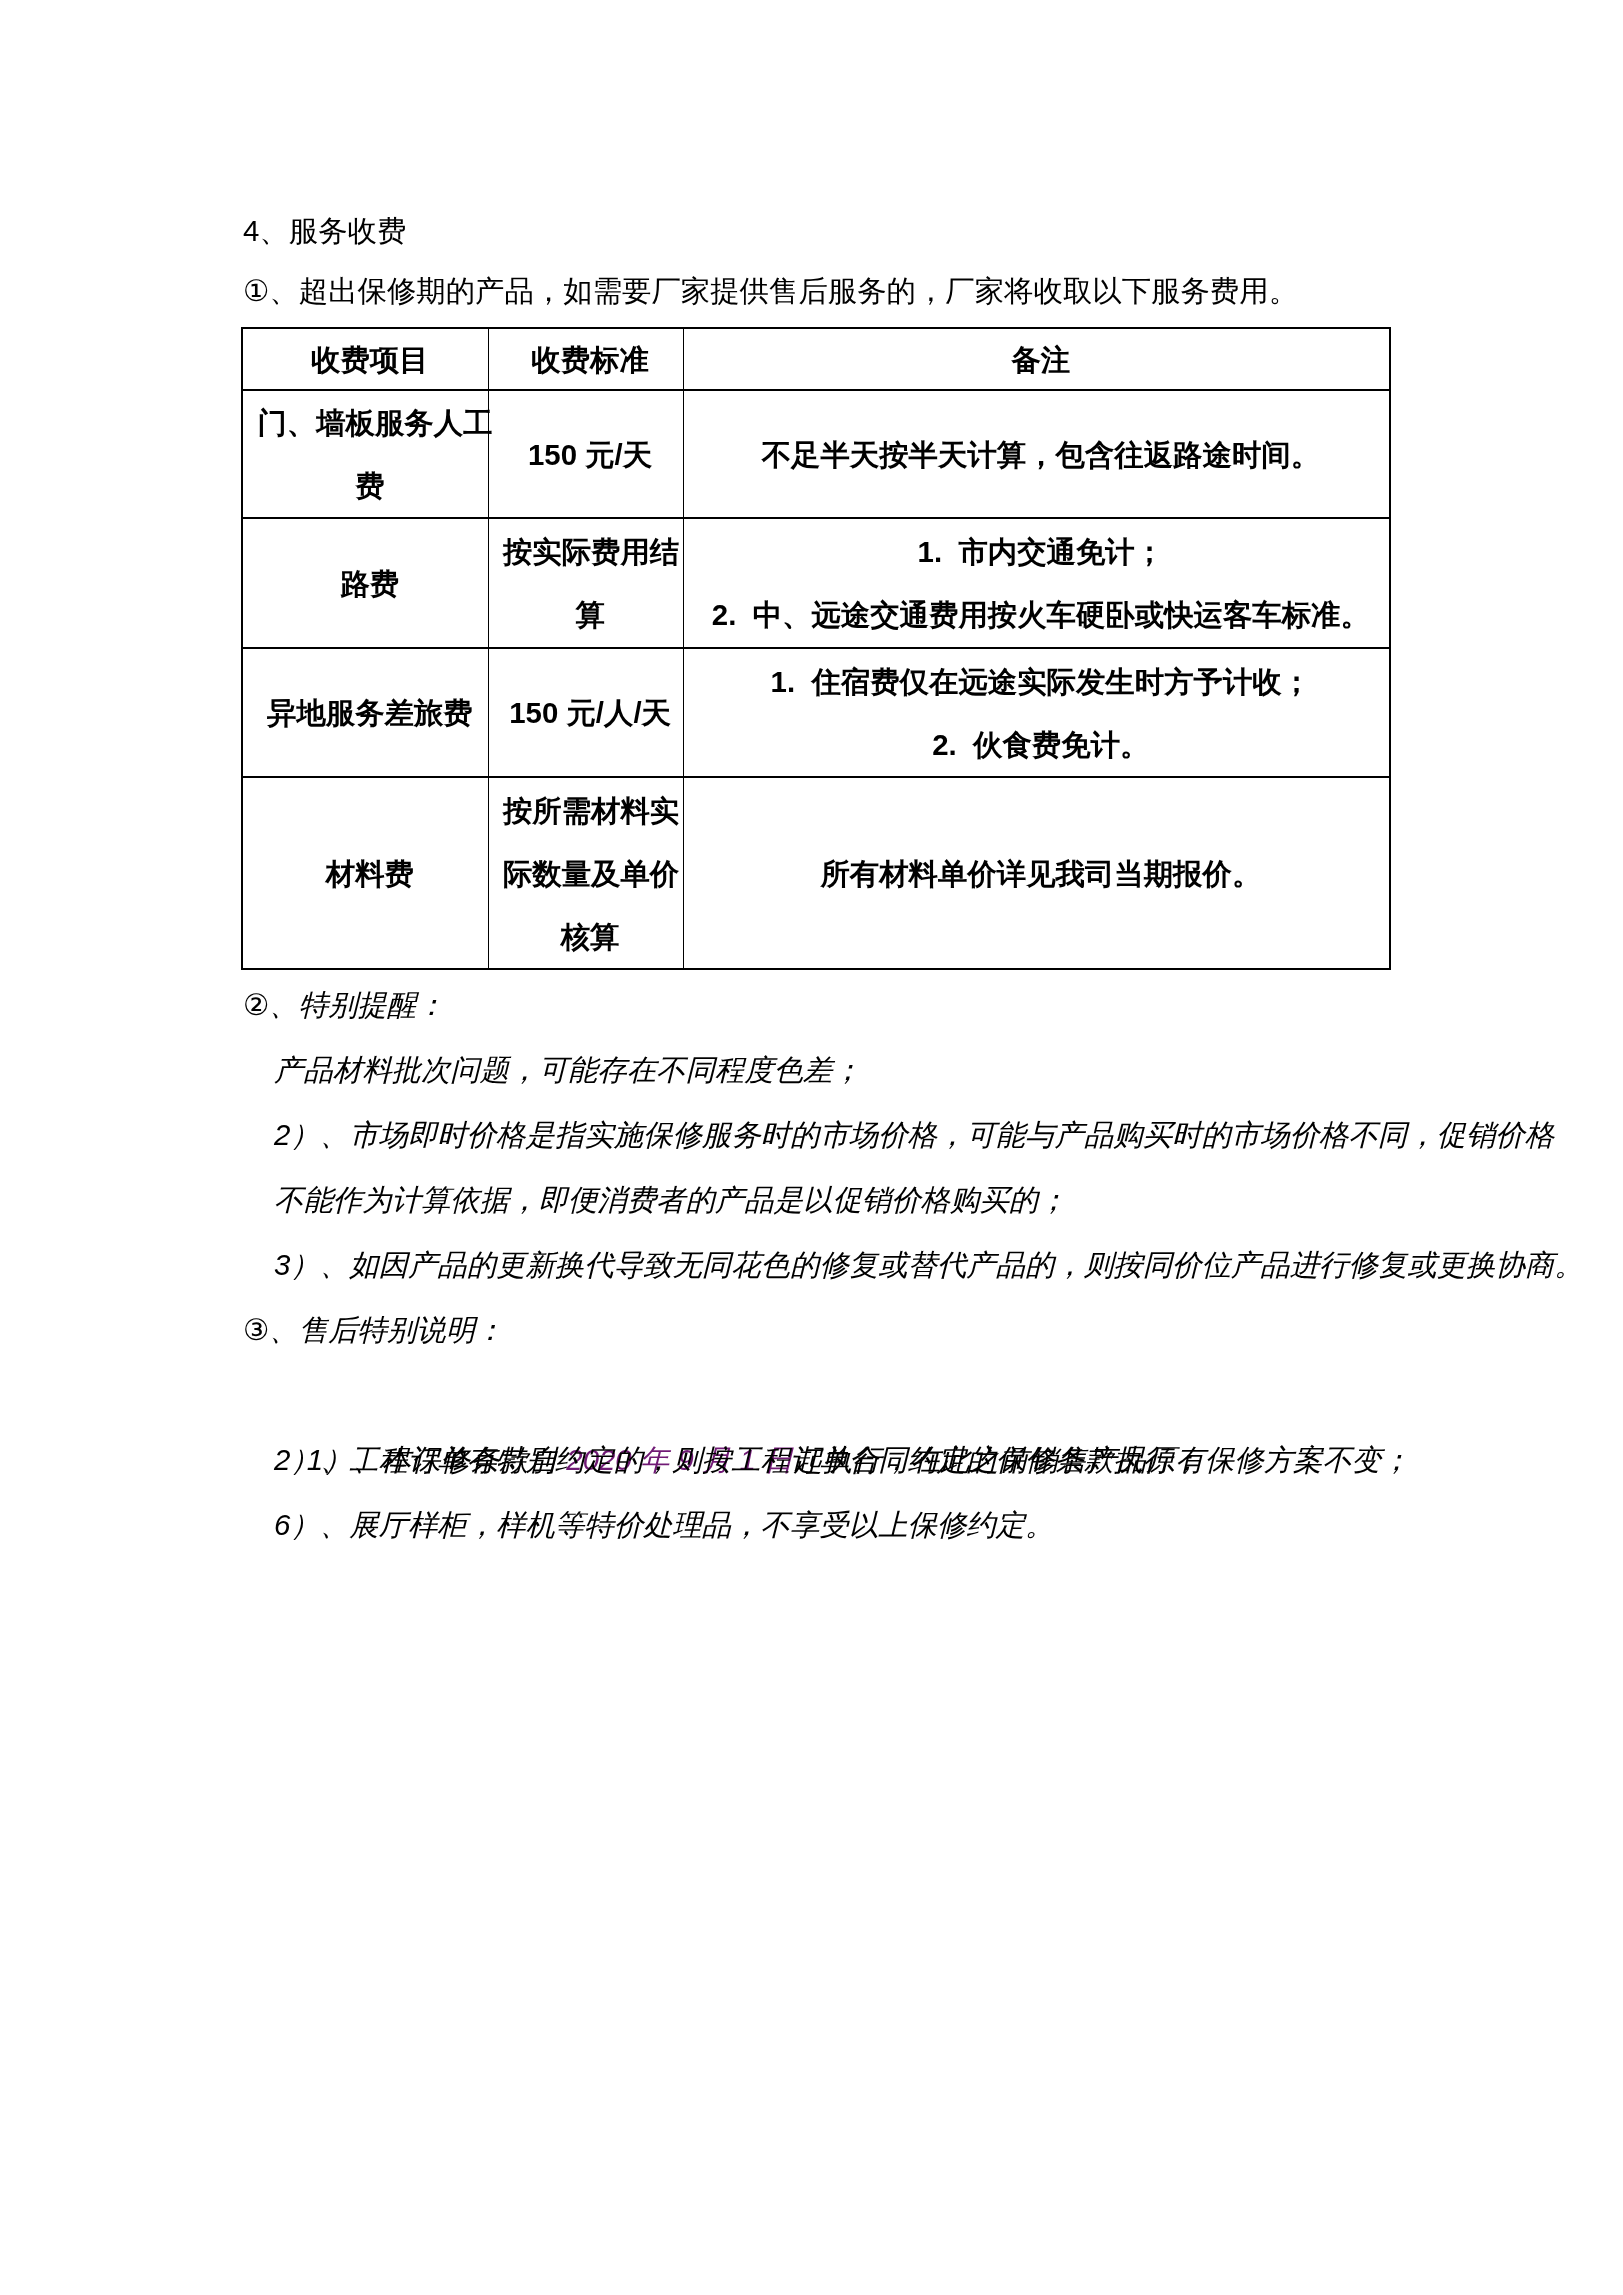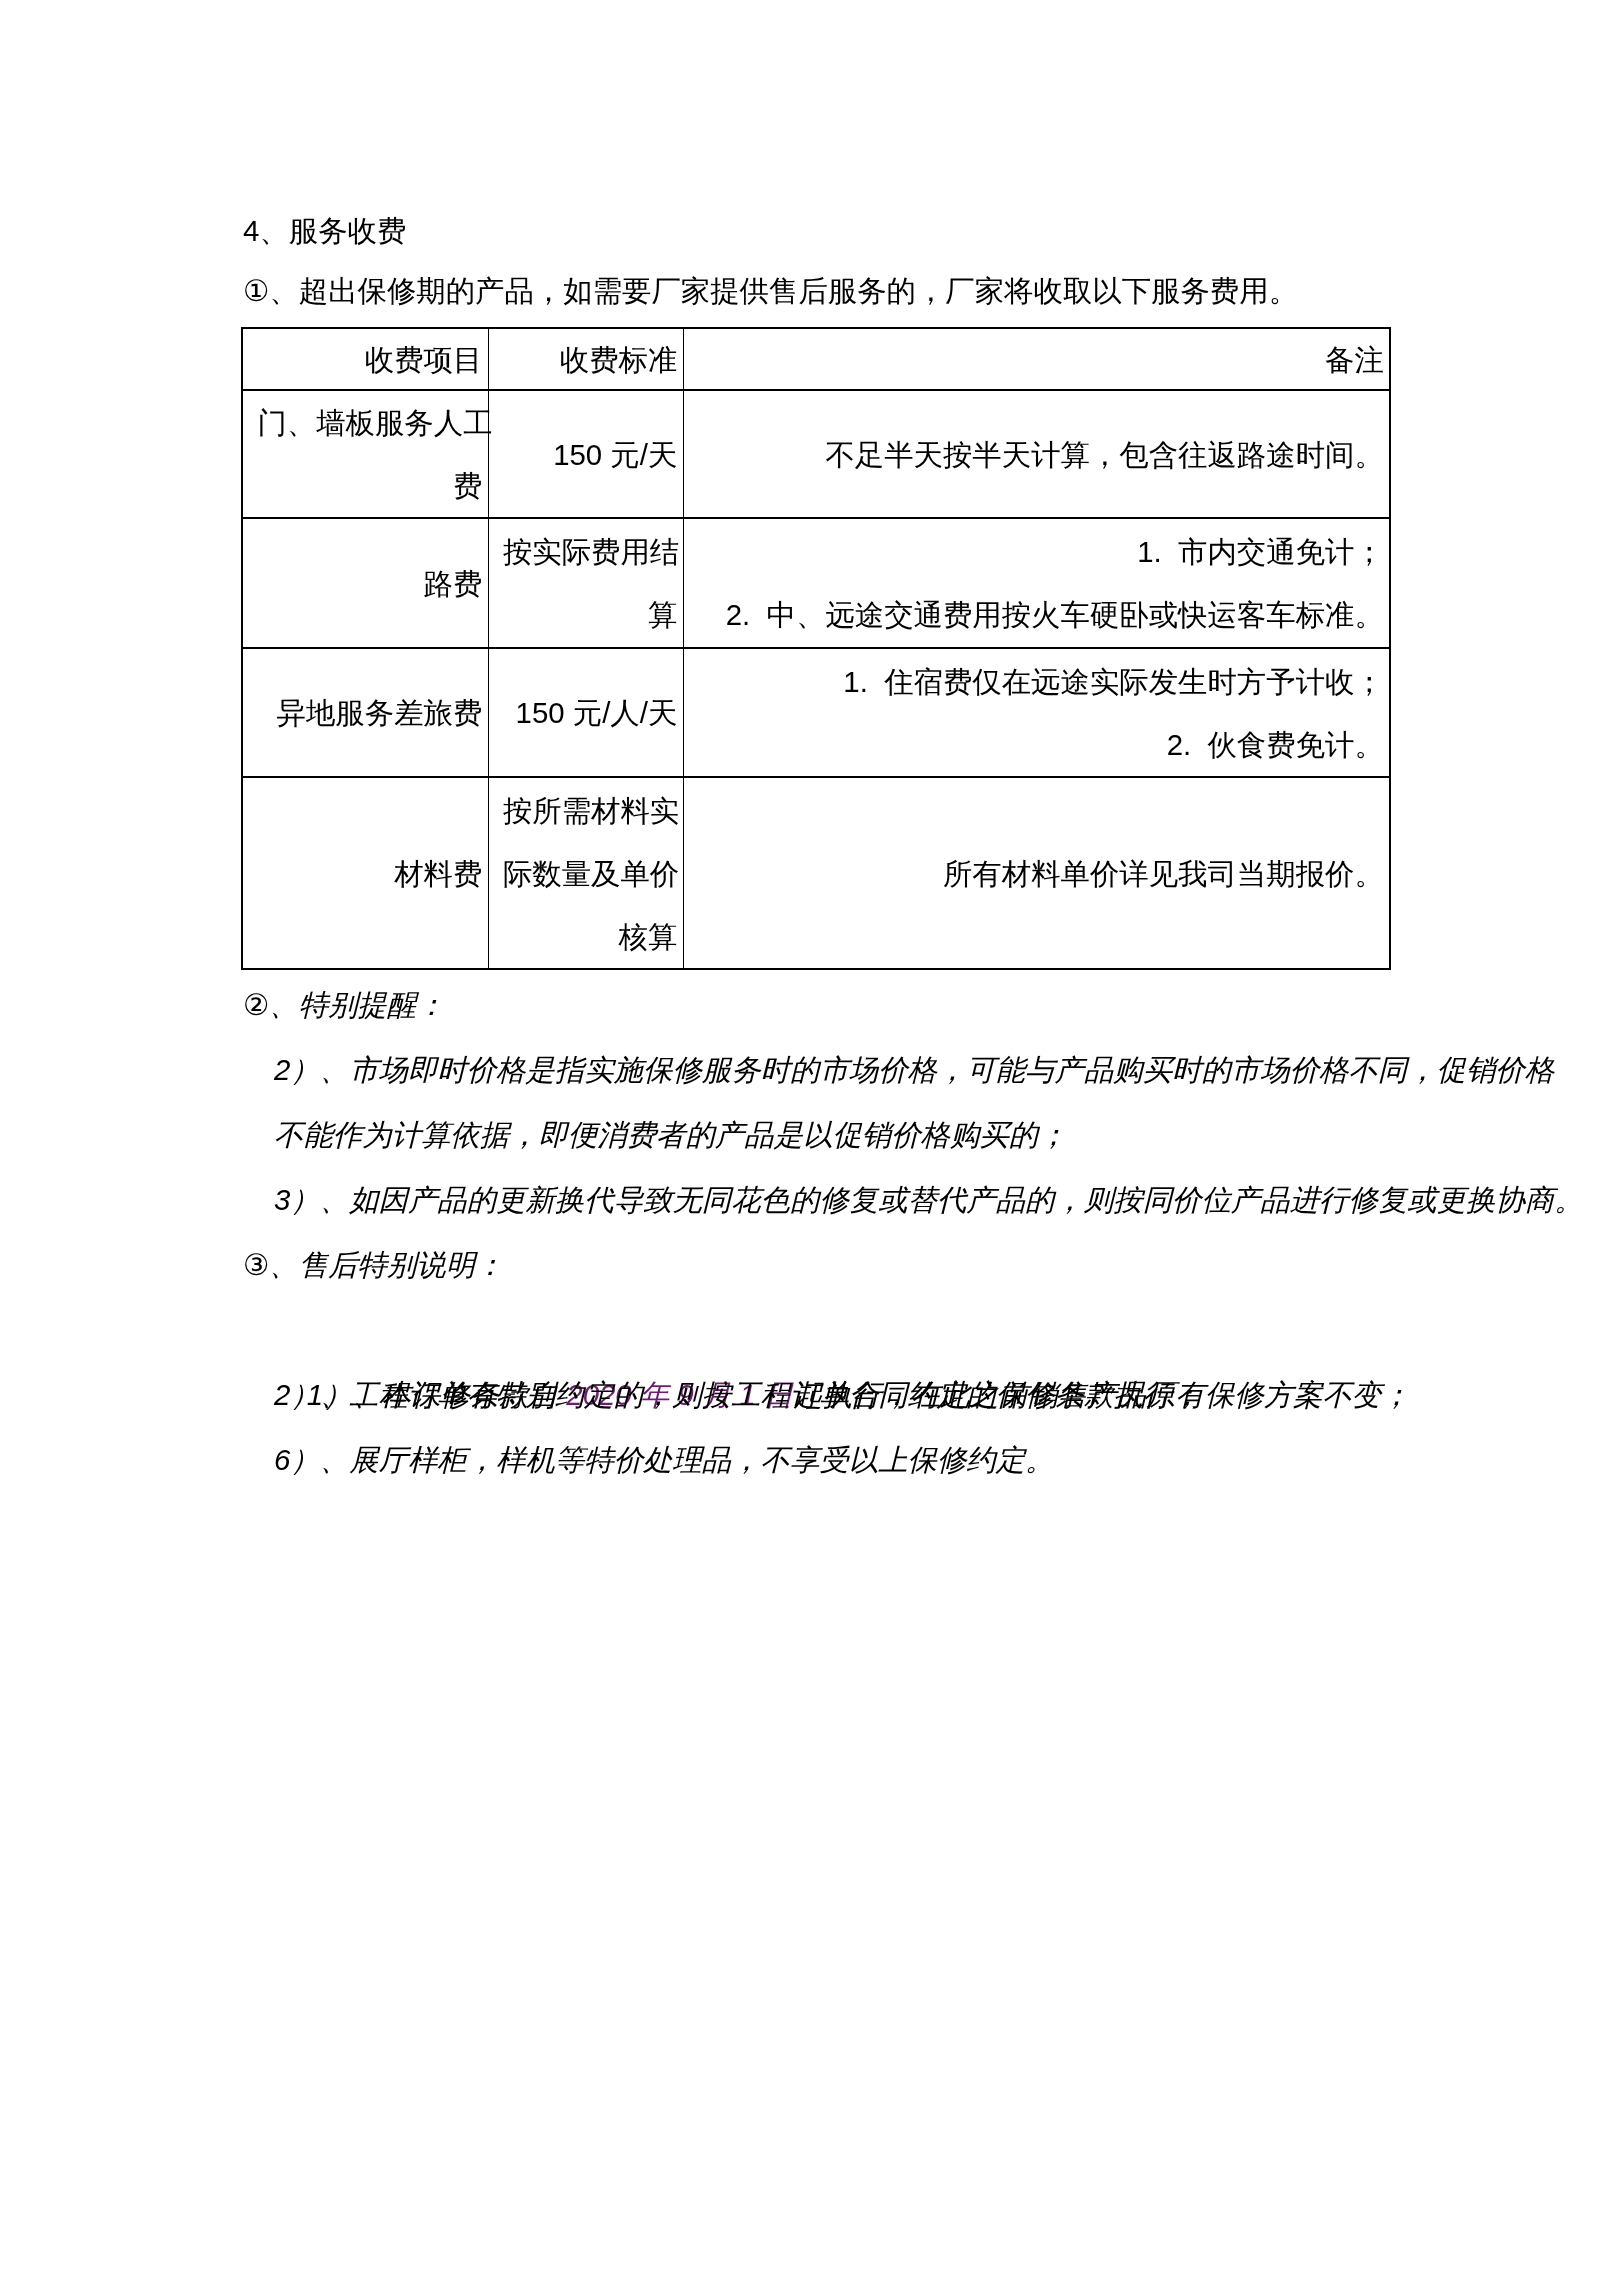"收费项目" table.fee-table th, table.fee-table td { font-weight: 400 -> 700; text-align: right -> center }
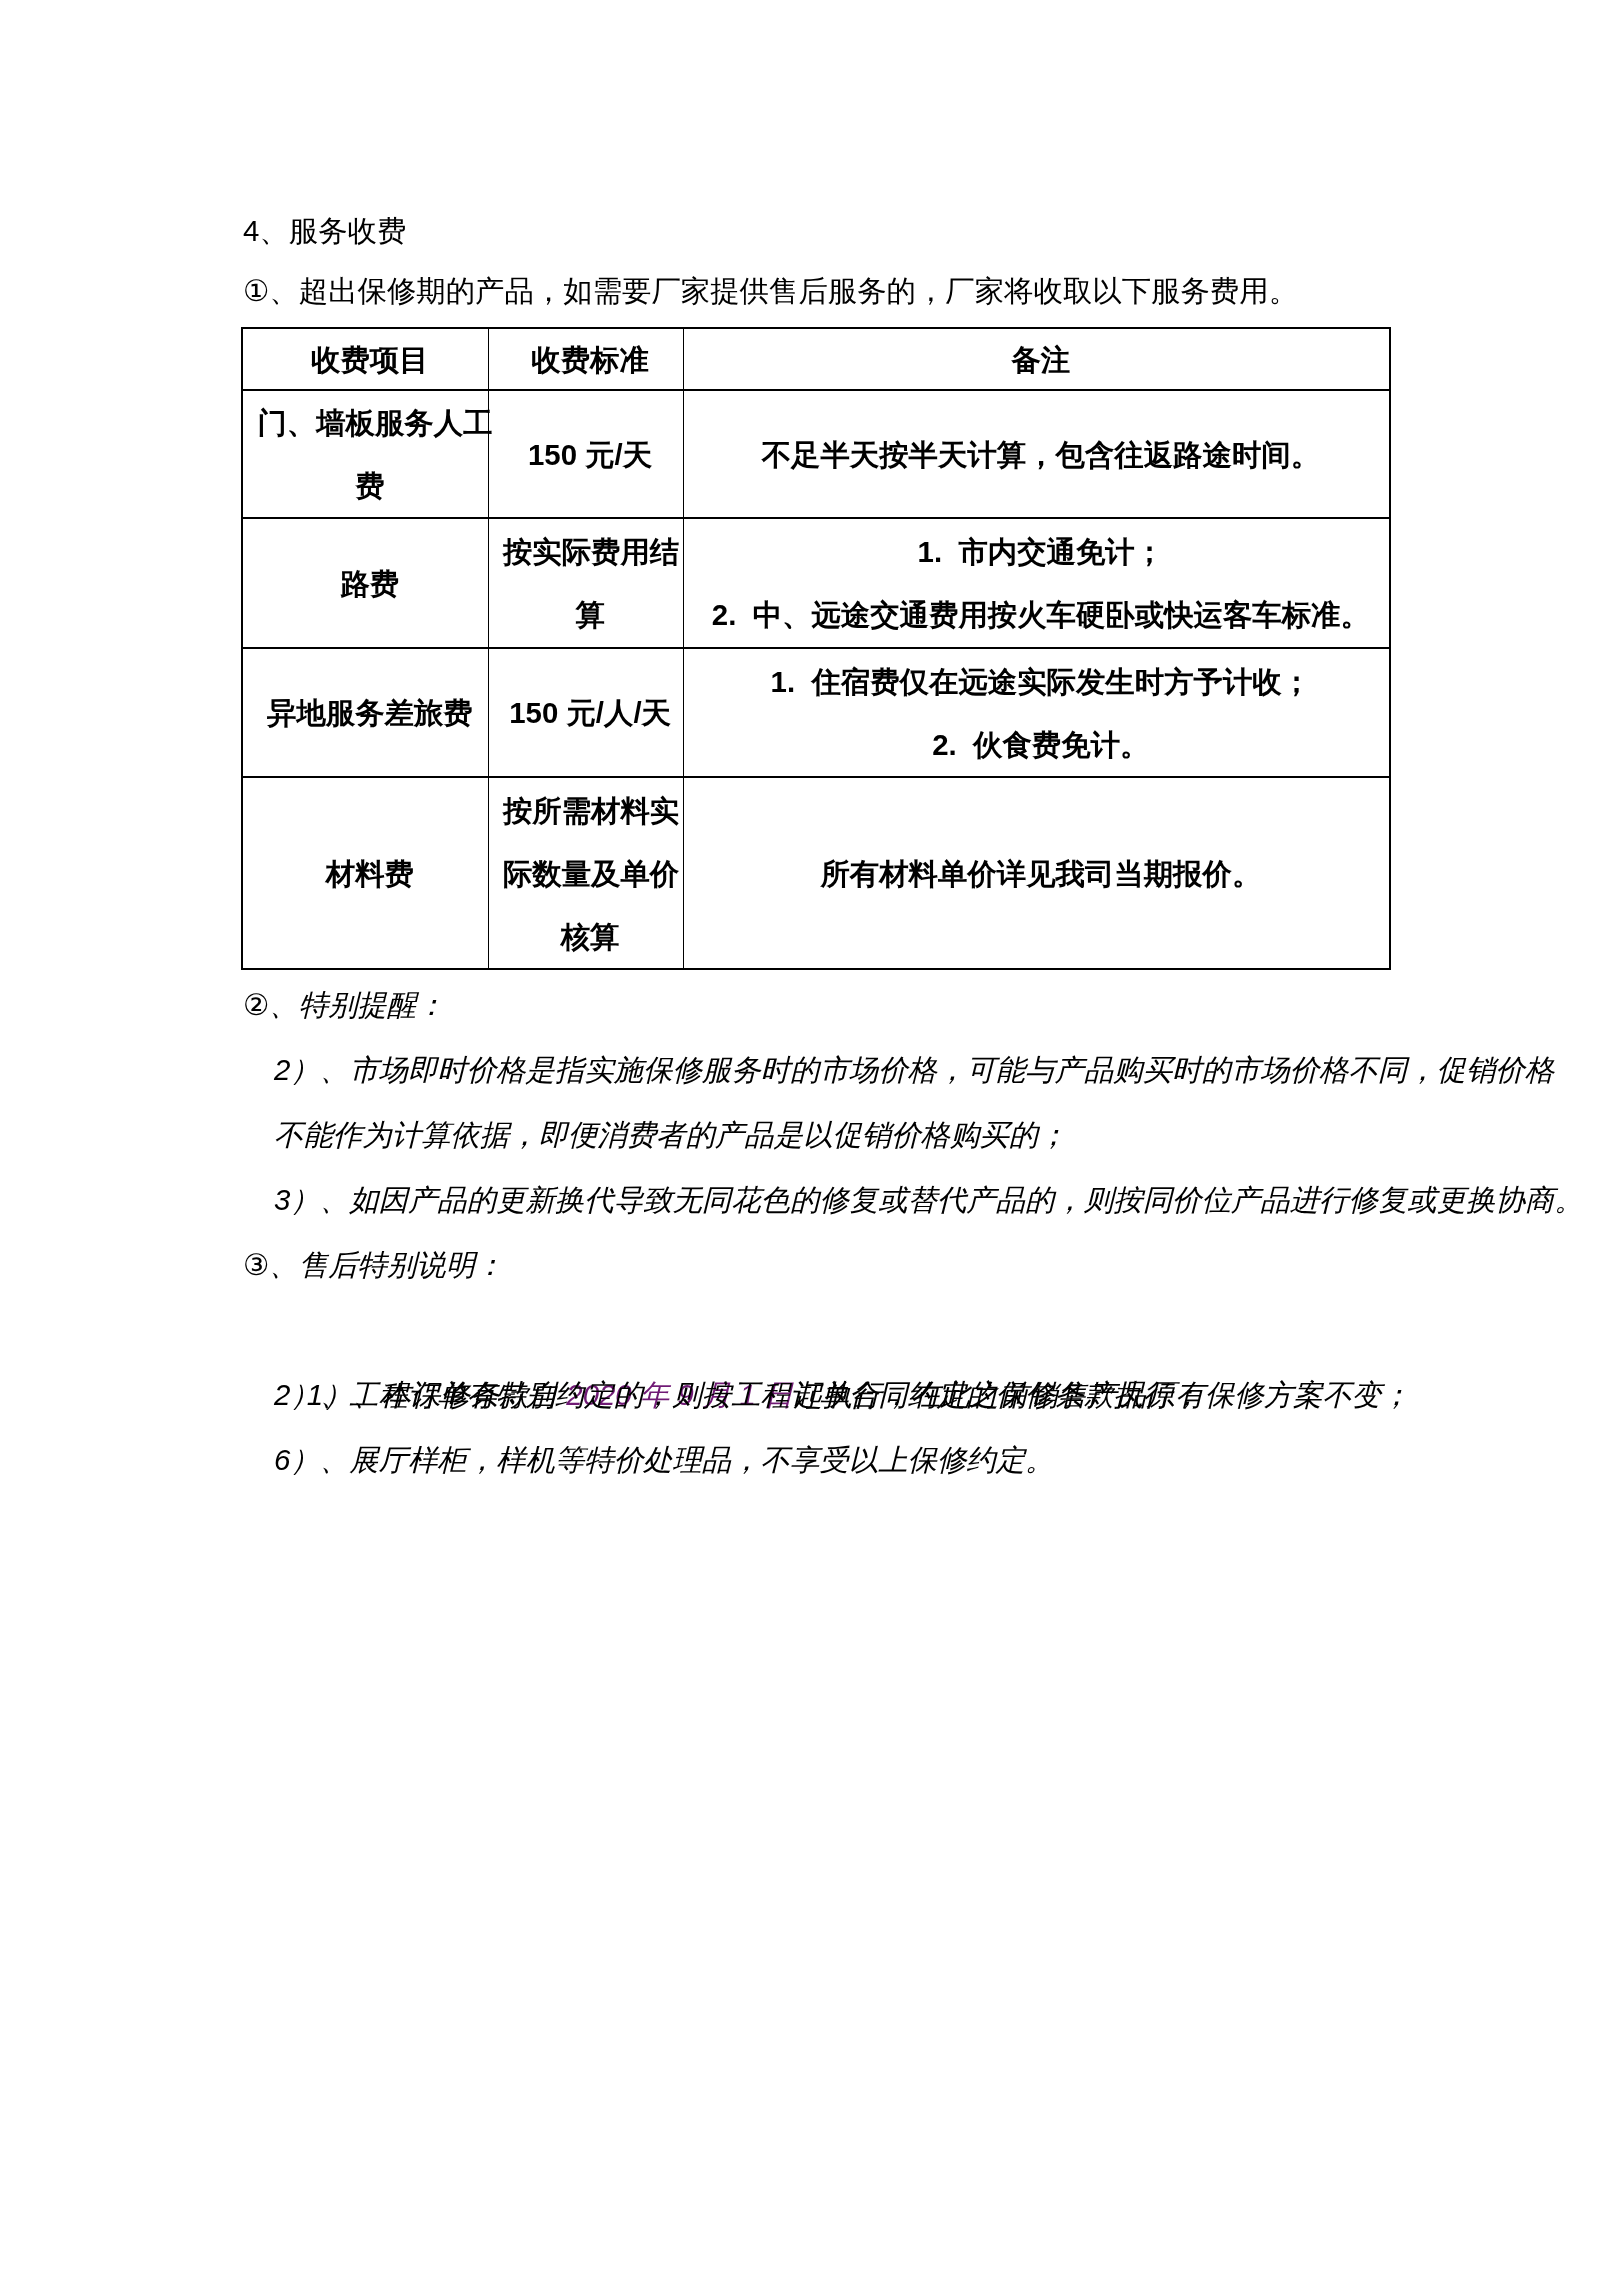"产品材料批次问题，可能存在不同程度色差；" div.nline { html: none -> <div>产品材料批次问题，可能存在不同程度色差；</div> }
